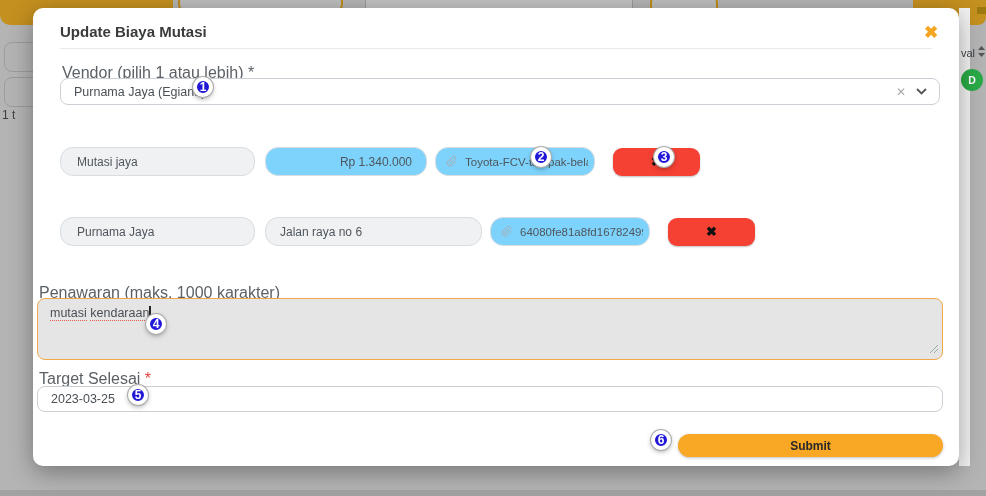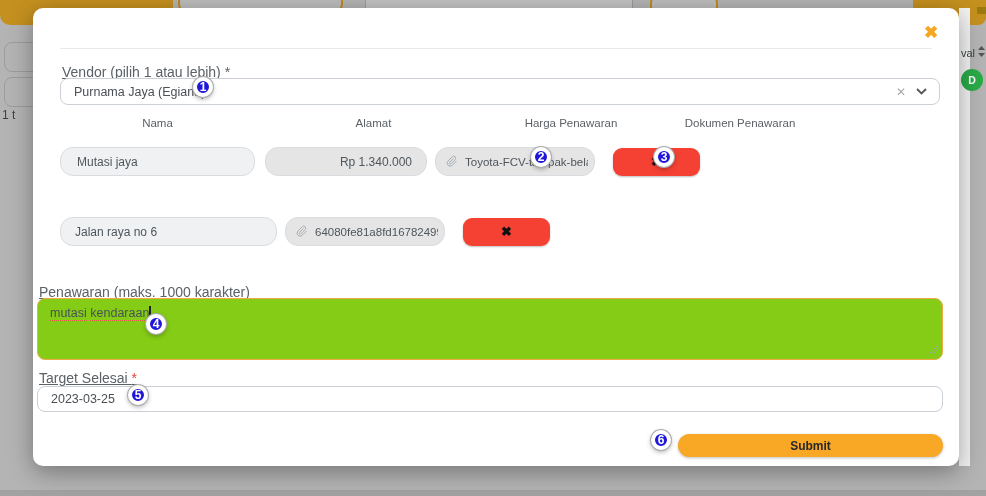"Update Biaya Mutasi" div.modal-title { html: none -> <div>Update Biaya Mutasi</div> }
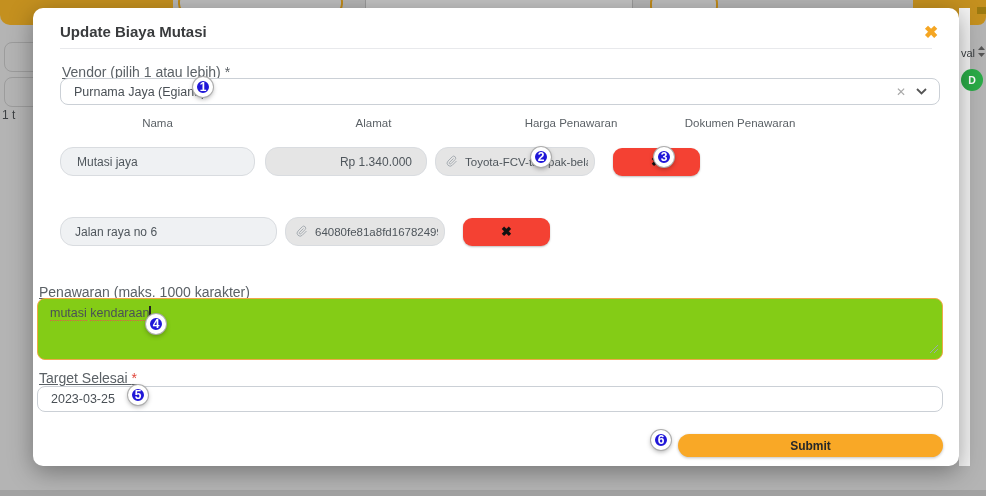"Vendor (pilih 1 atau lebih)" .field-label { font-size: 14px -> 16px; text-decoration: underline -> none }
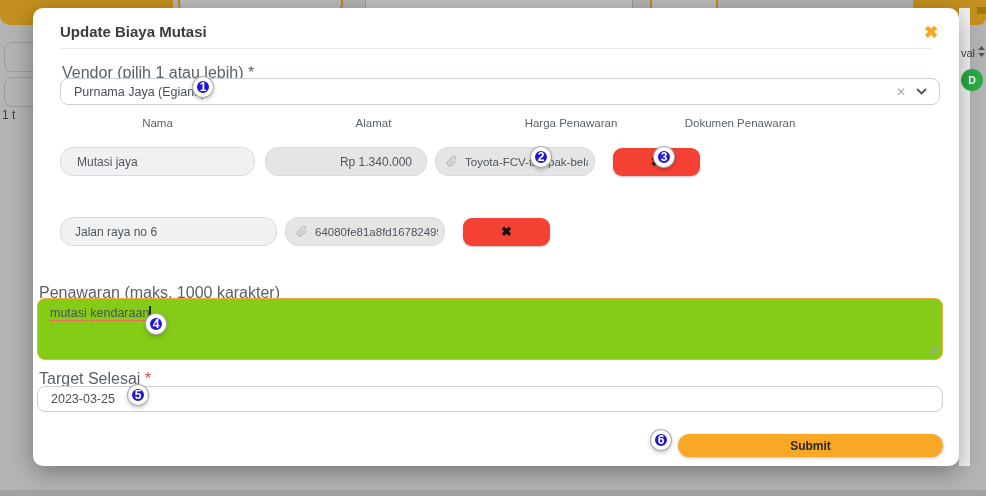"Nama" div.thead { html: <div> <div>Nama</div> <div>Alamat</div> <div>Harga Penawaran</div> <div>Dokumen Penawaran</div> </div> -> none }
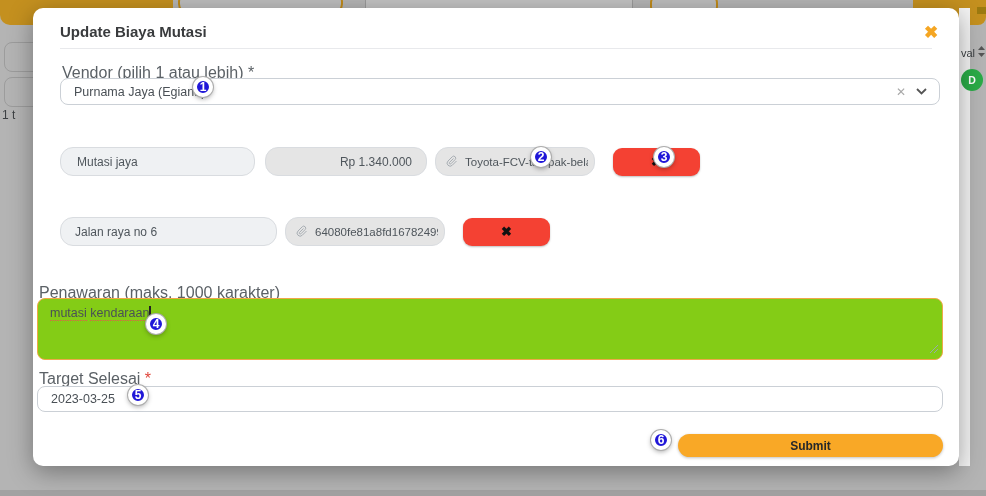"Rp 1.340.000" .cell { background: #e5e5e5 -> #7dd3fc }
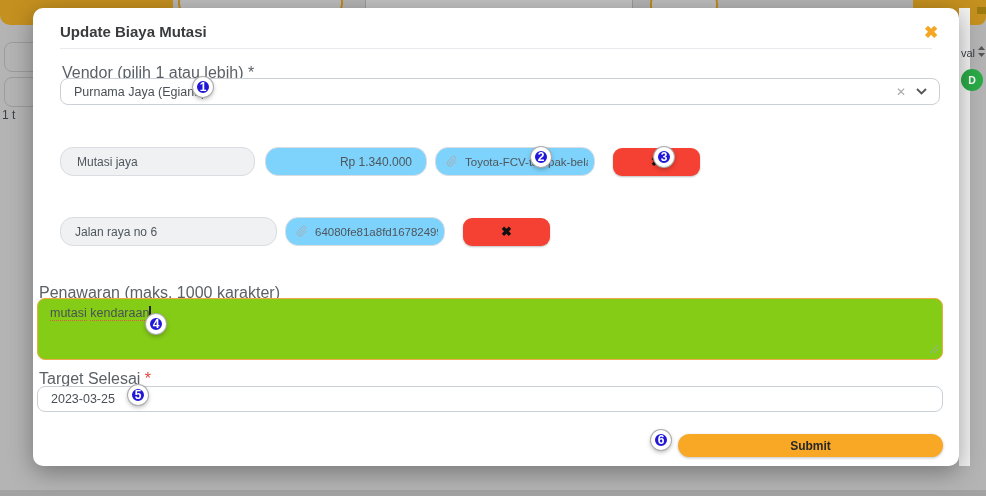"Purnama Jaya" div.cell { html: none -> <div> <input> </div> }
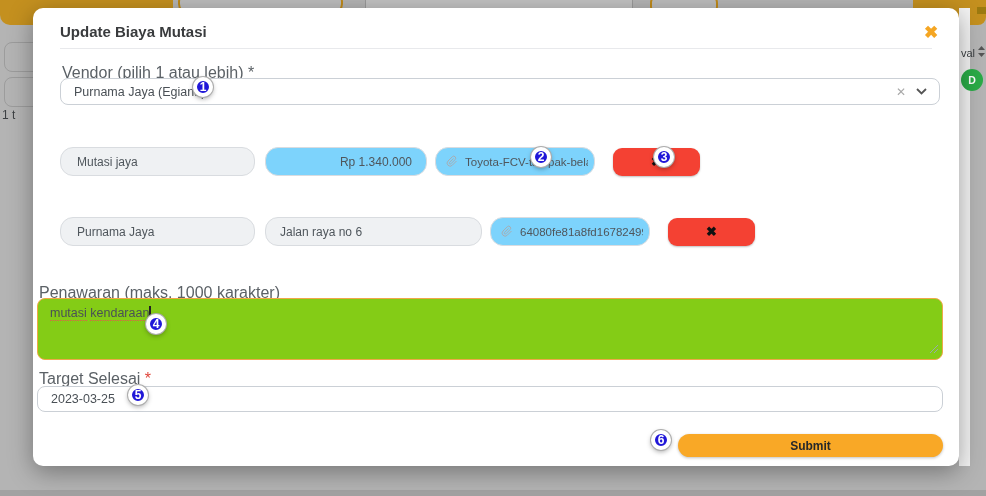"mutasi kendaraan" .textarea-box { background: #84cc16 -> #e5e5e5 }
